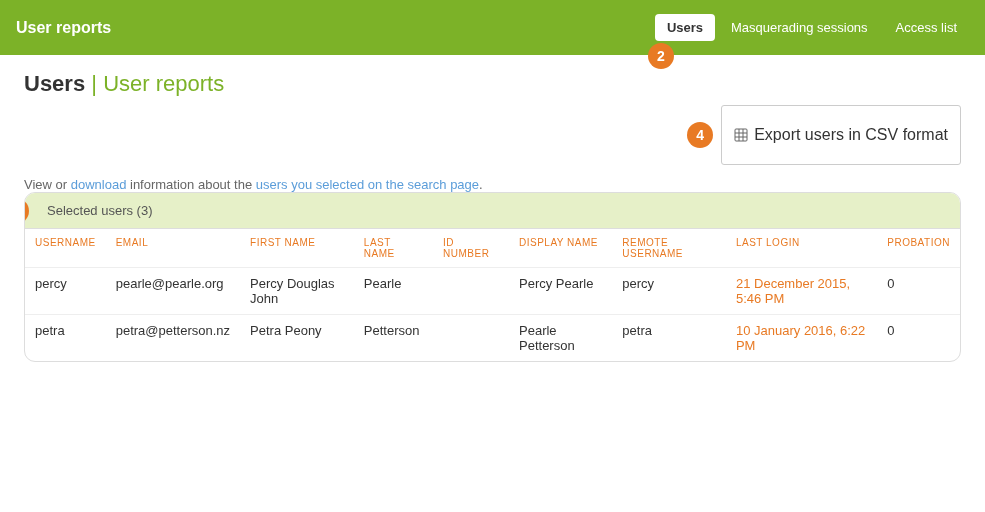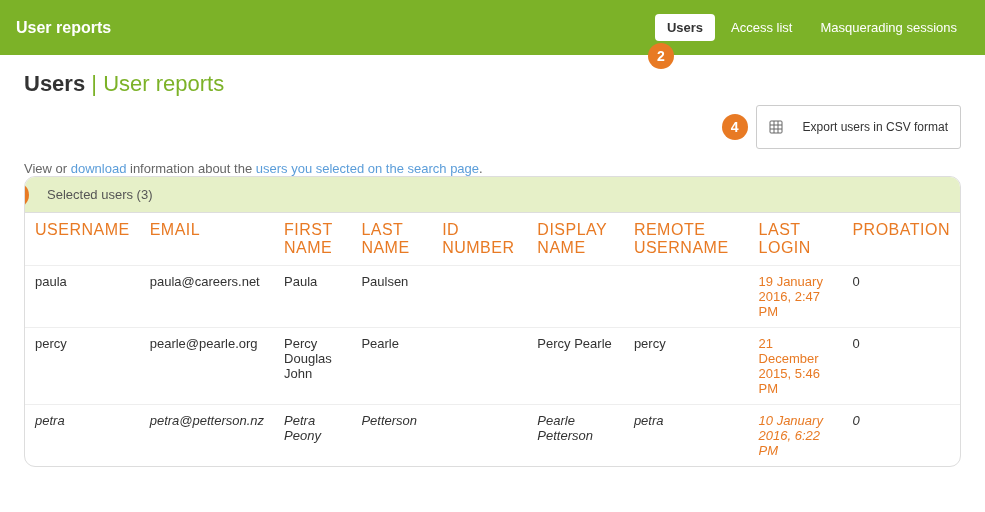"Access list" span.nav-item { order: before "Masquerading sessions" -> after "Masquerading sessions" }
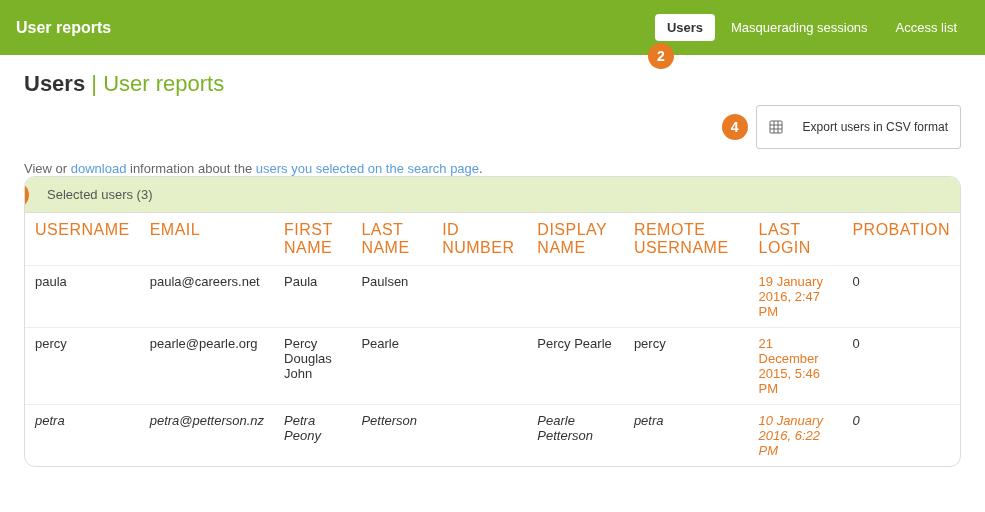"Export users in CSV format" .export-btn { font-size: 12px -> 16px; gap: 20px -> 6px; padding: 14px 12px -> 20px 12px }
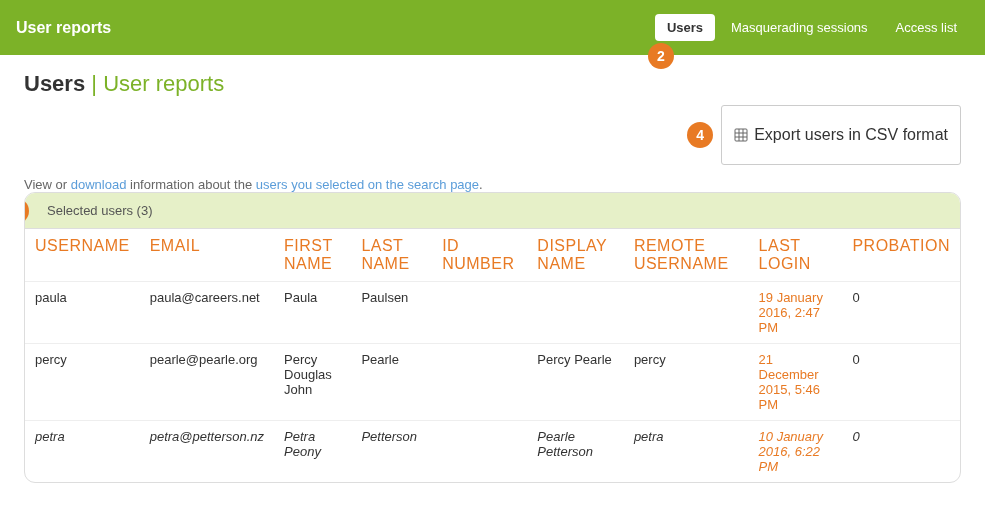"USERNAME" thead th { font-size: 16px -> 10px }
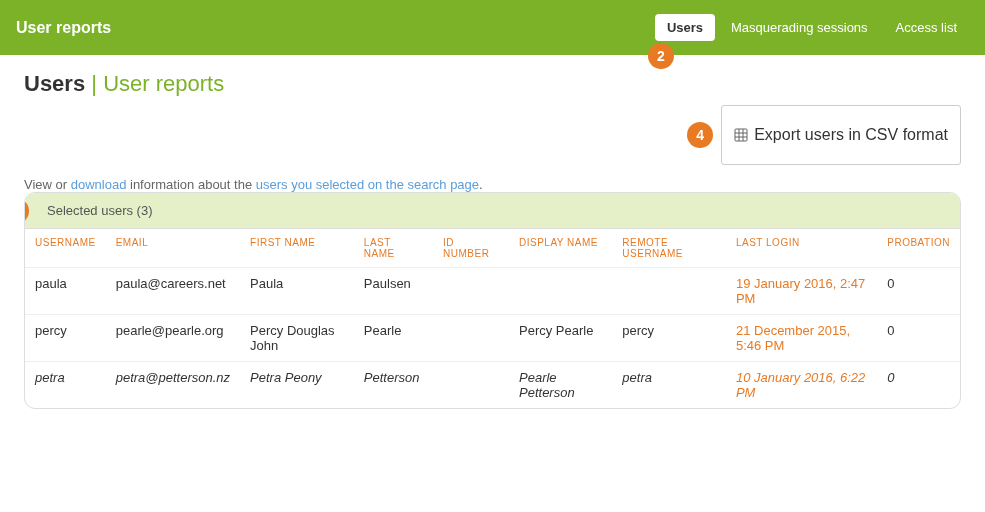"paula" tr { html: <tr> <td>paula</td> <td>paula@careers.net</td> <td>Paula</td> <td>Paulsen</td> <td></td> <td></td> <td></td> <td>19 January 2016, 2:47 PM</td> <td>0</td> </tr> -> none }
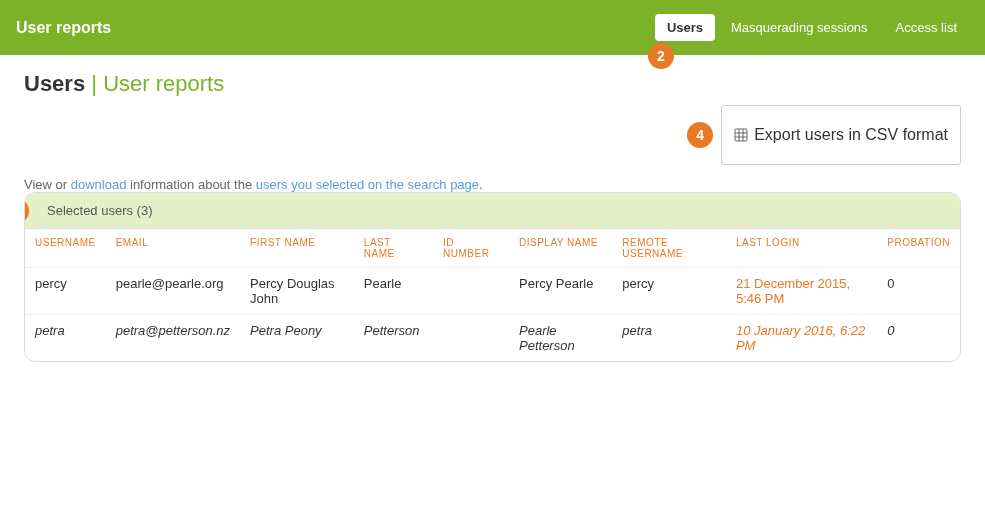"petra" tbody tr:last-child { font-style: italic -> none }
